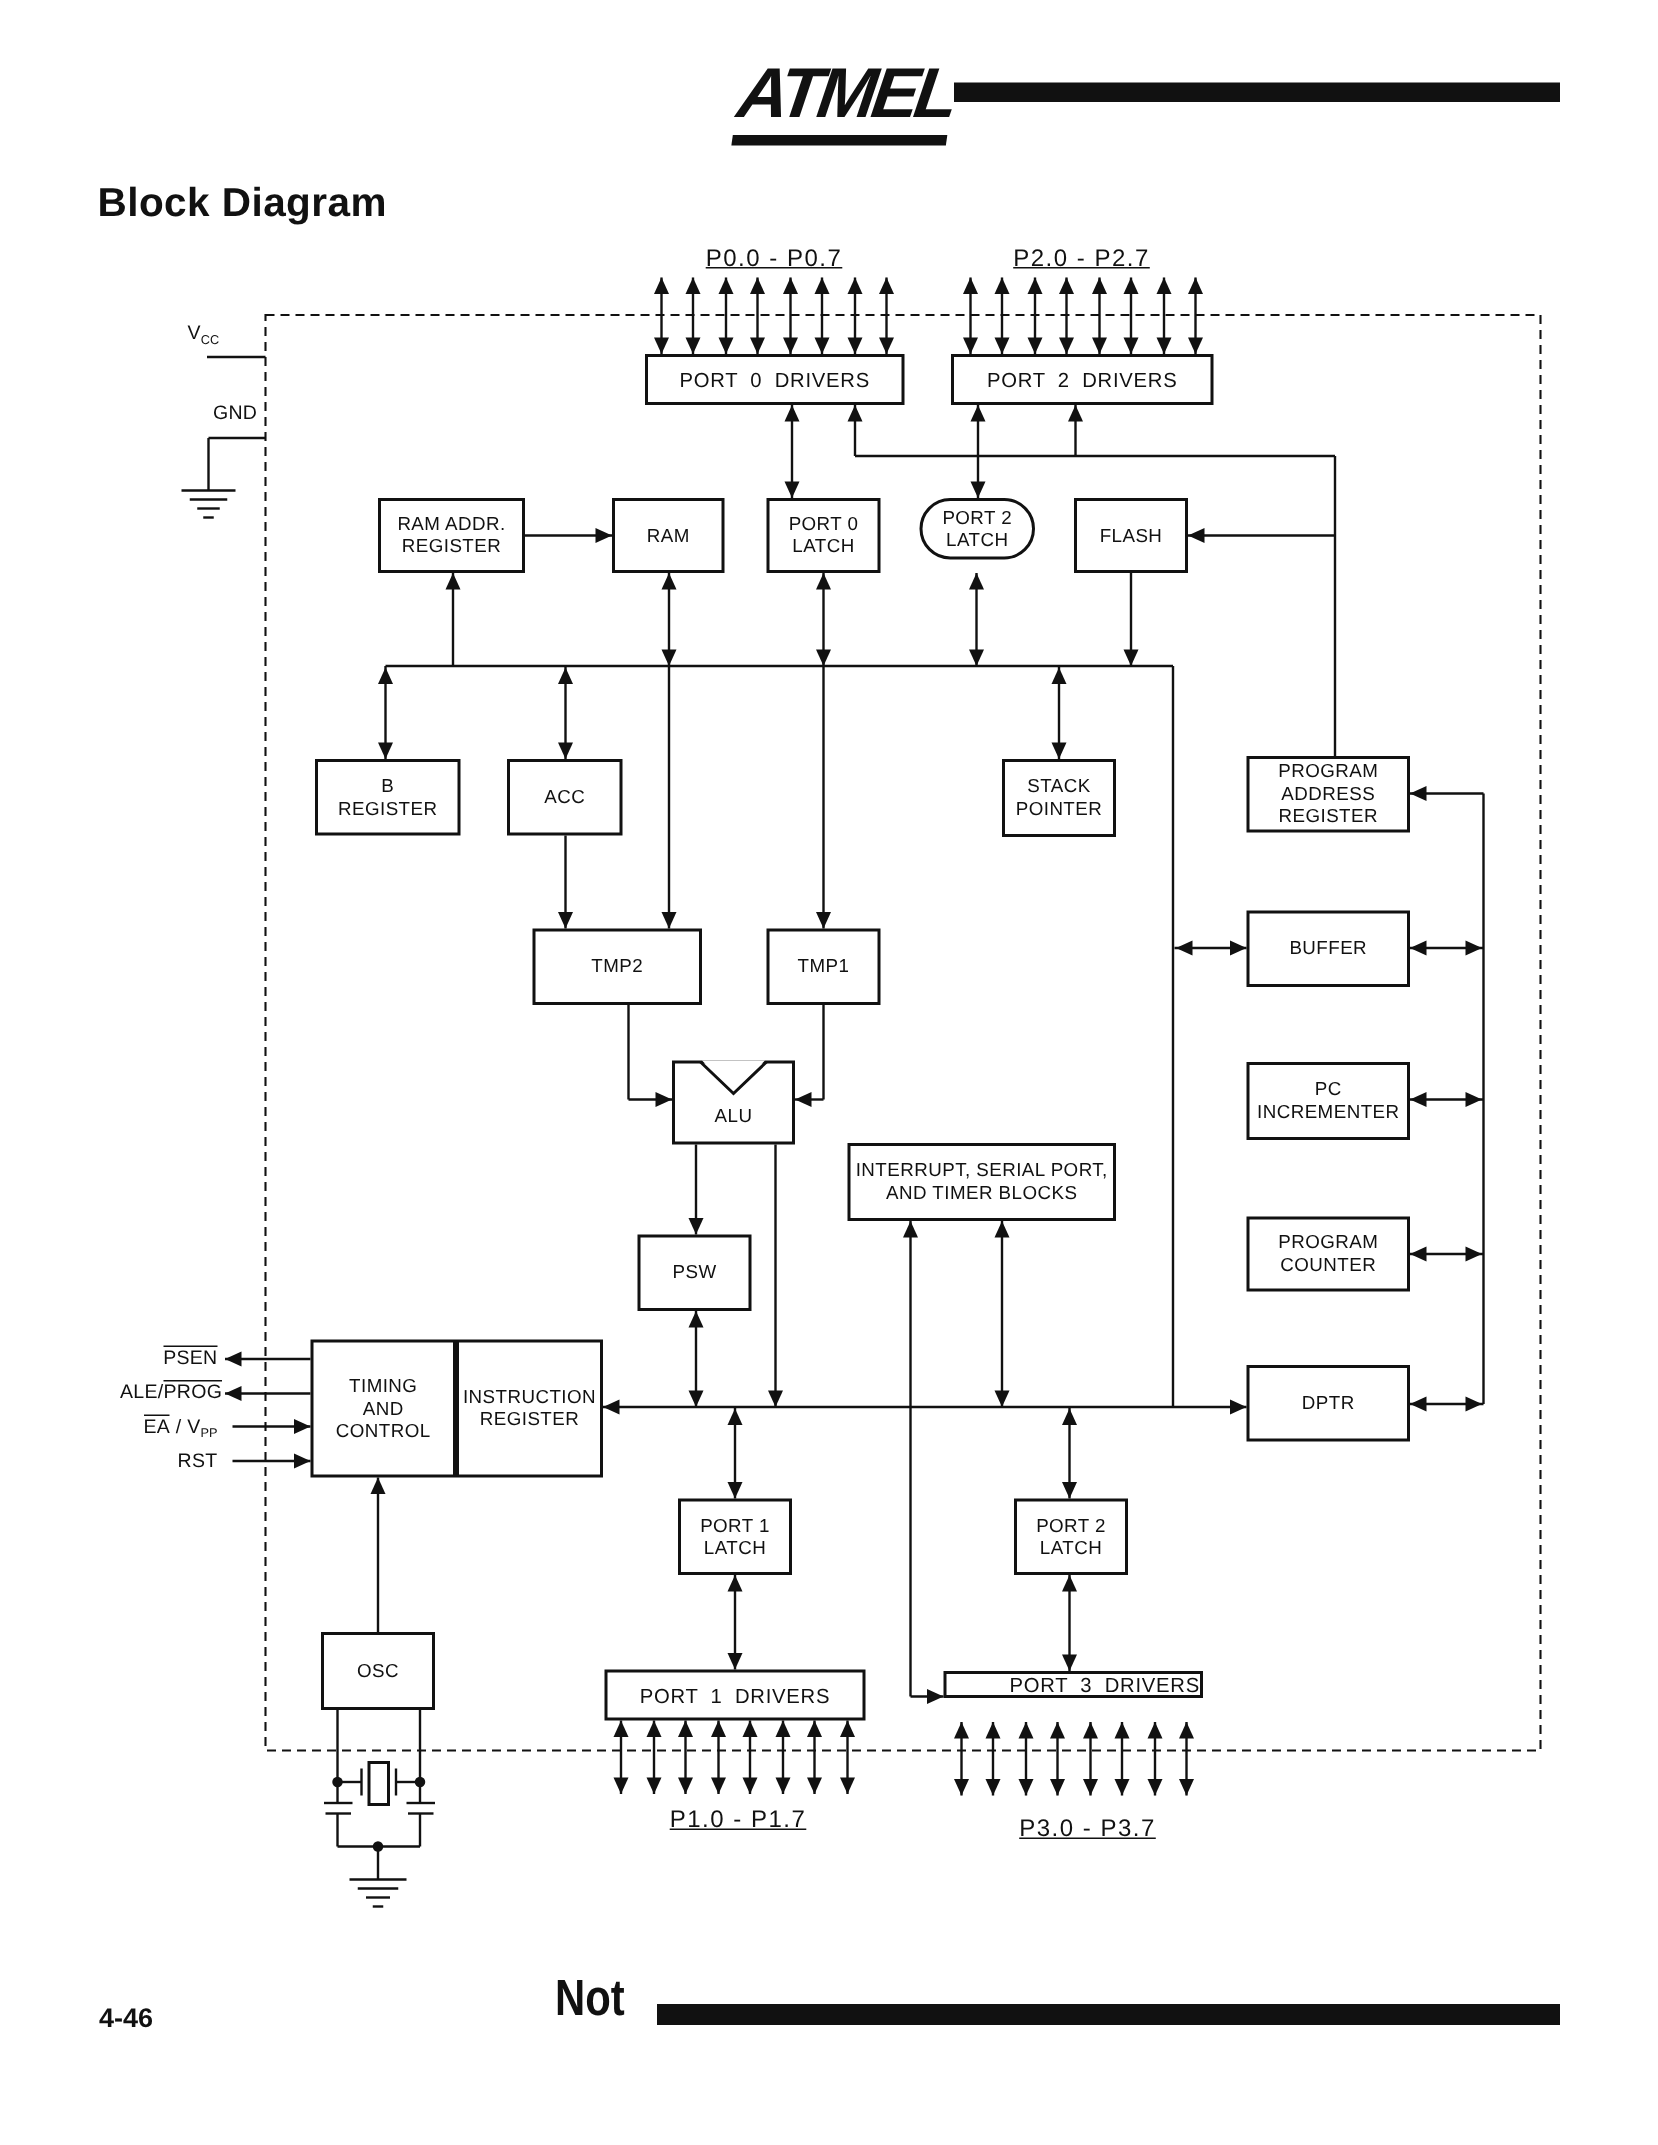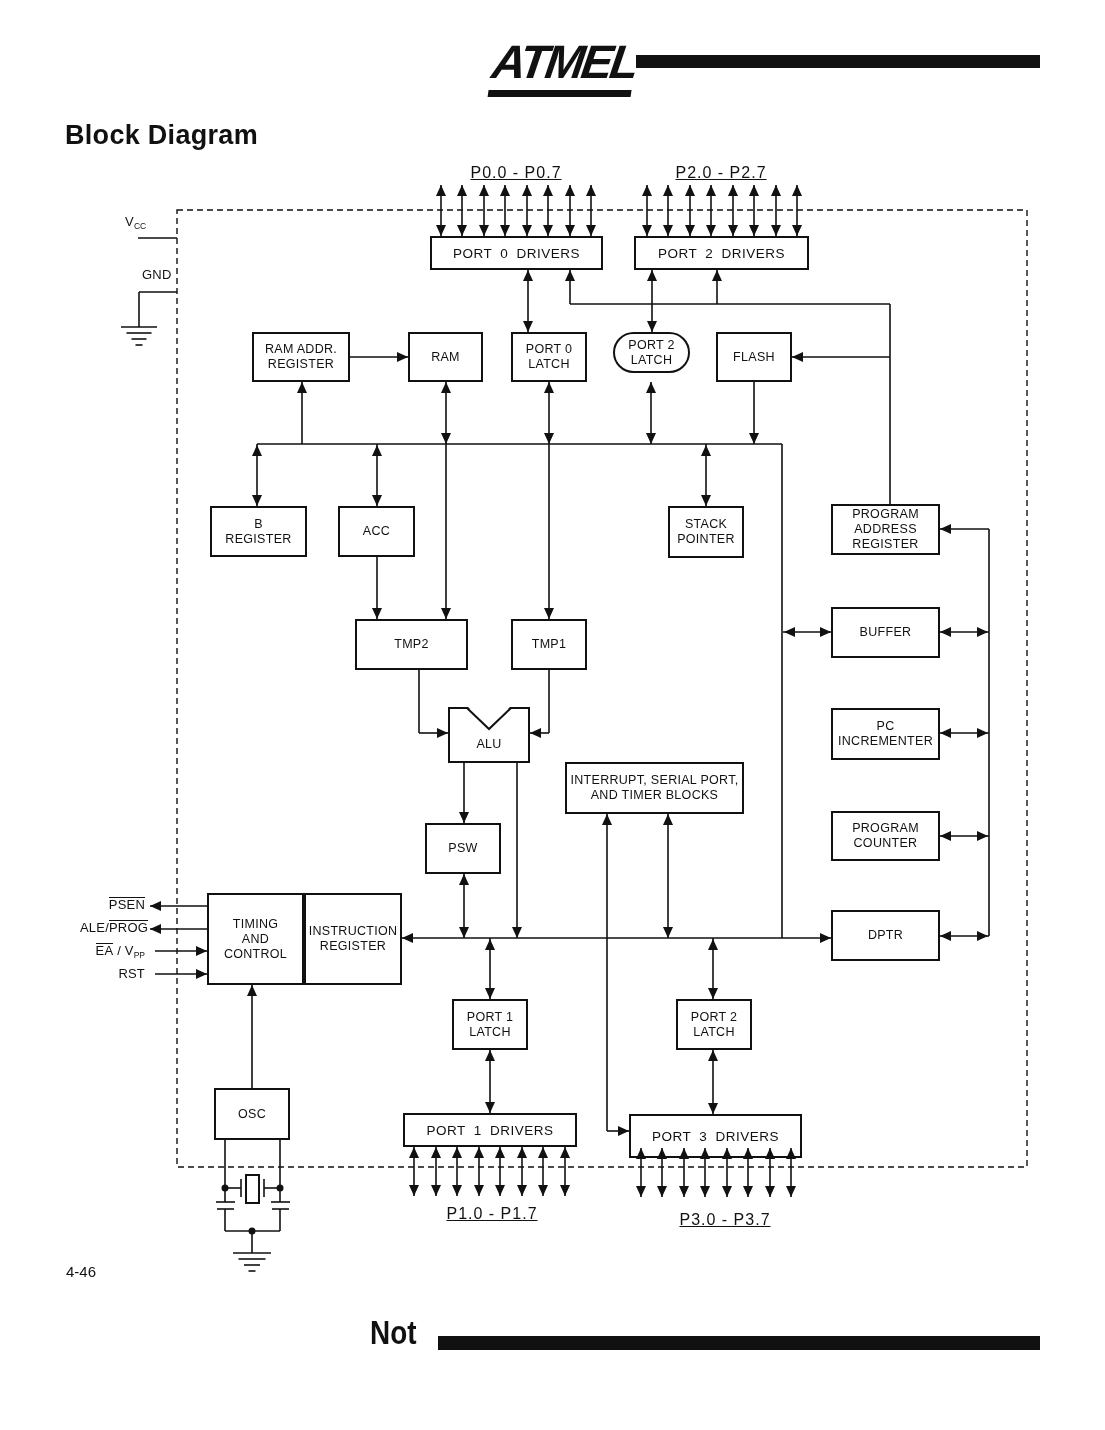"PORT 3 DRIVERS" div.dbox { align-items: none -> flex-end; height: 44px -> 18px }
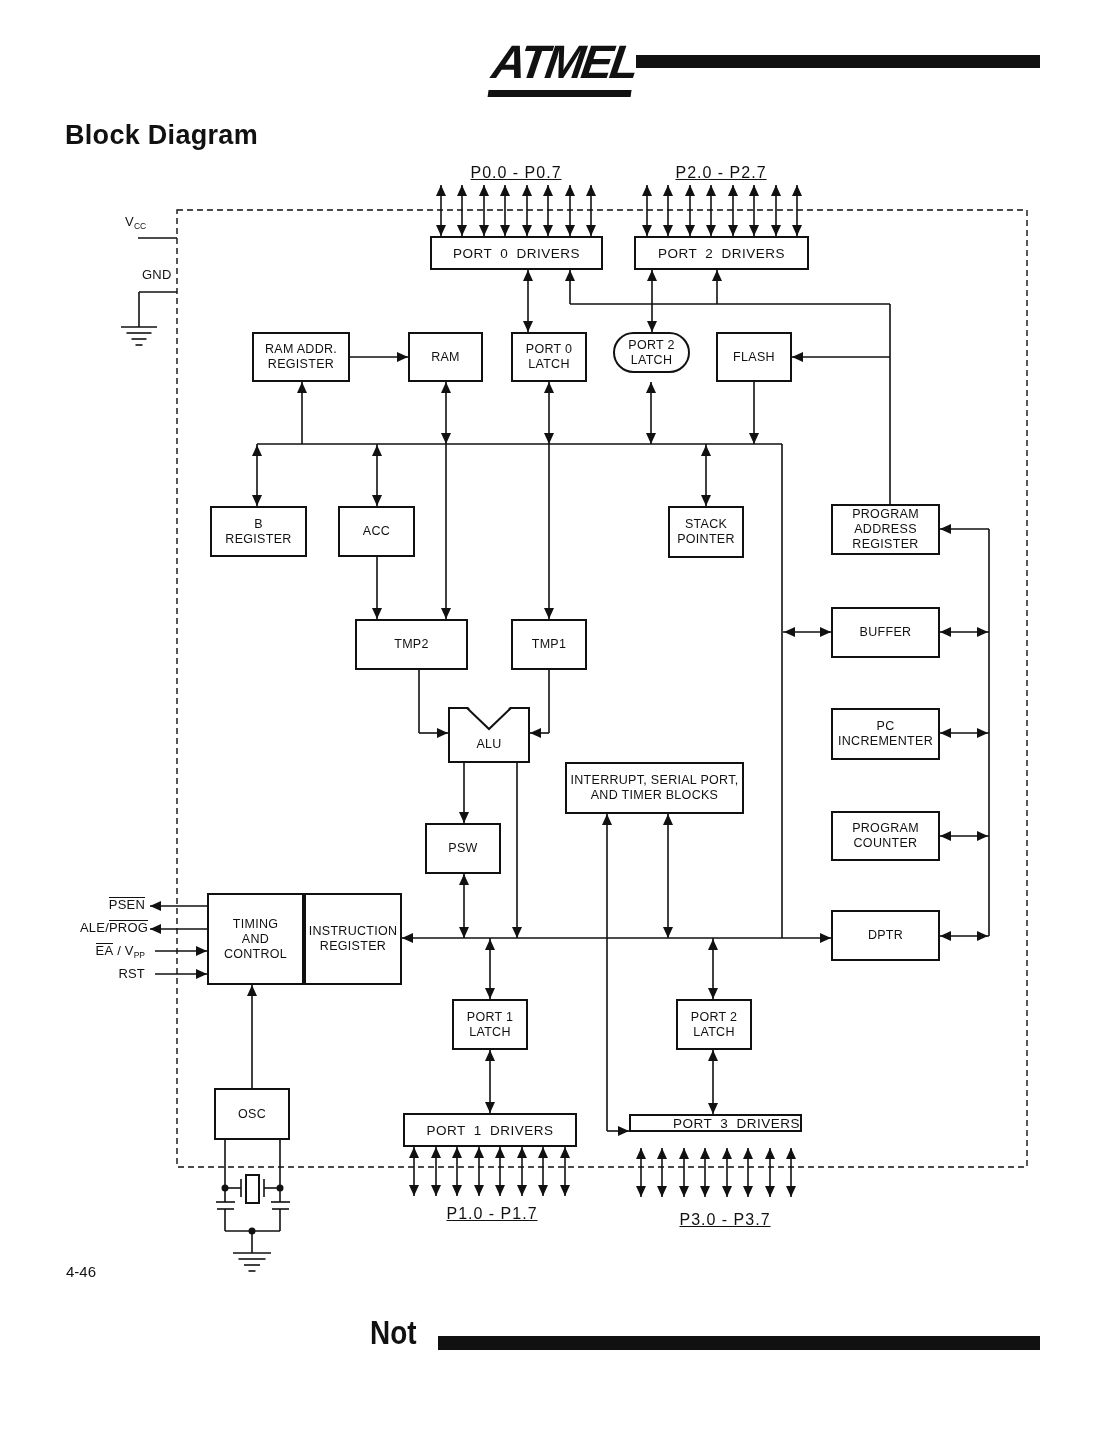"4-46" .page-number { font-size: 15px -> 18px; font-weight: normal -> bold; top: 1263px -> 1335px }
